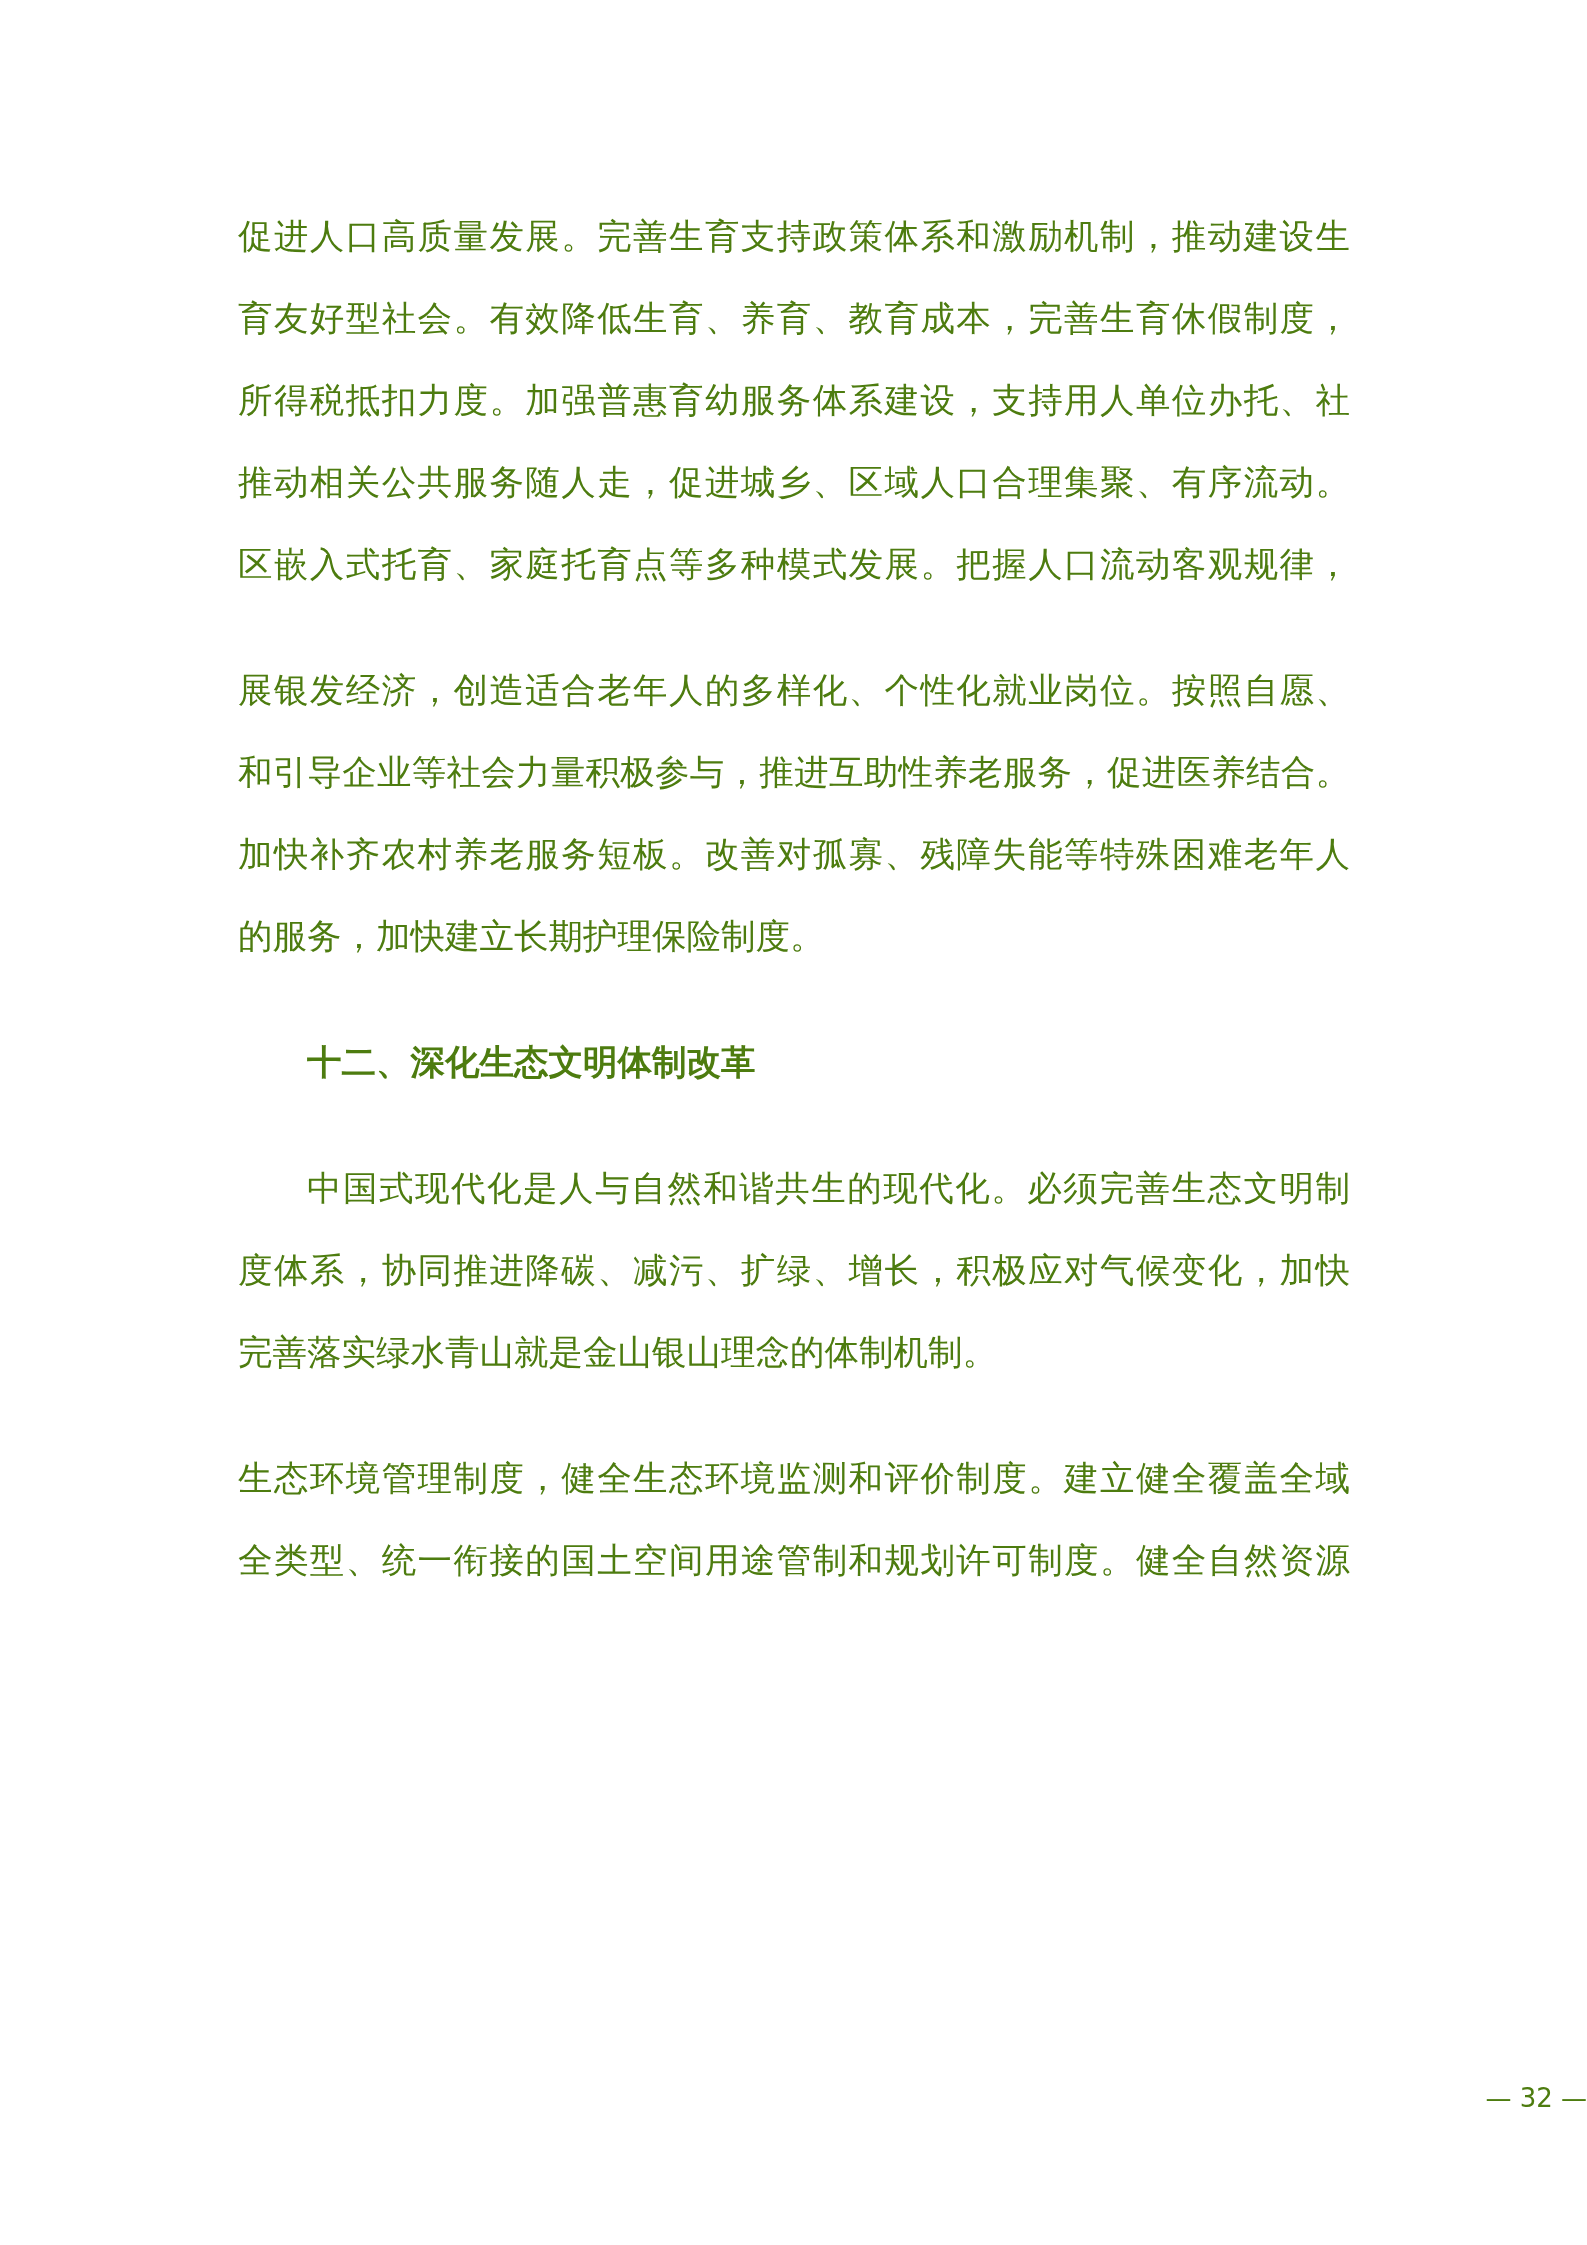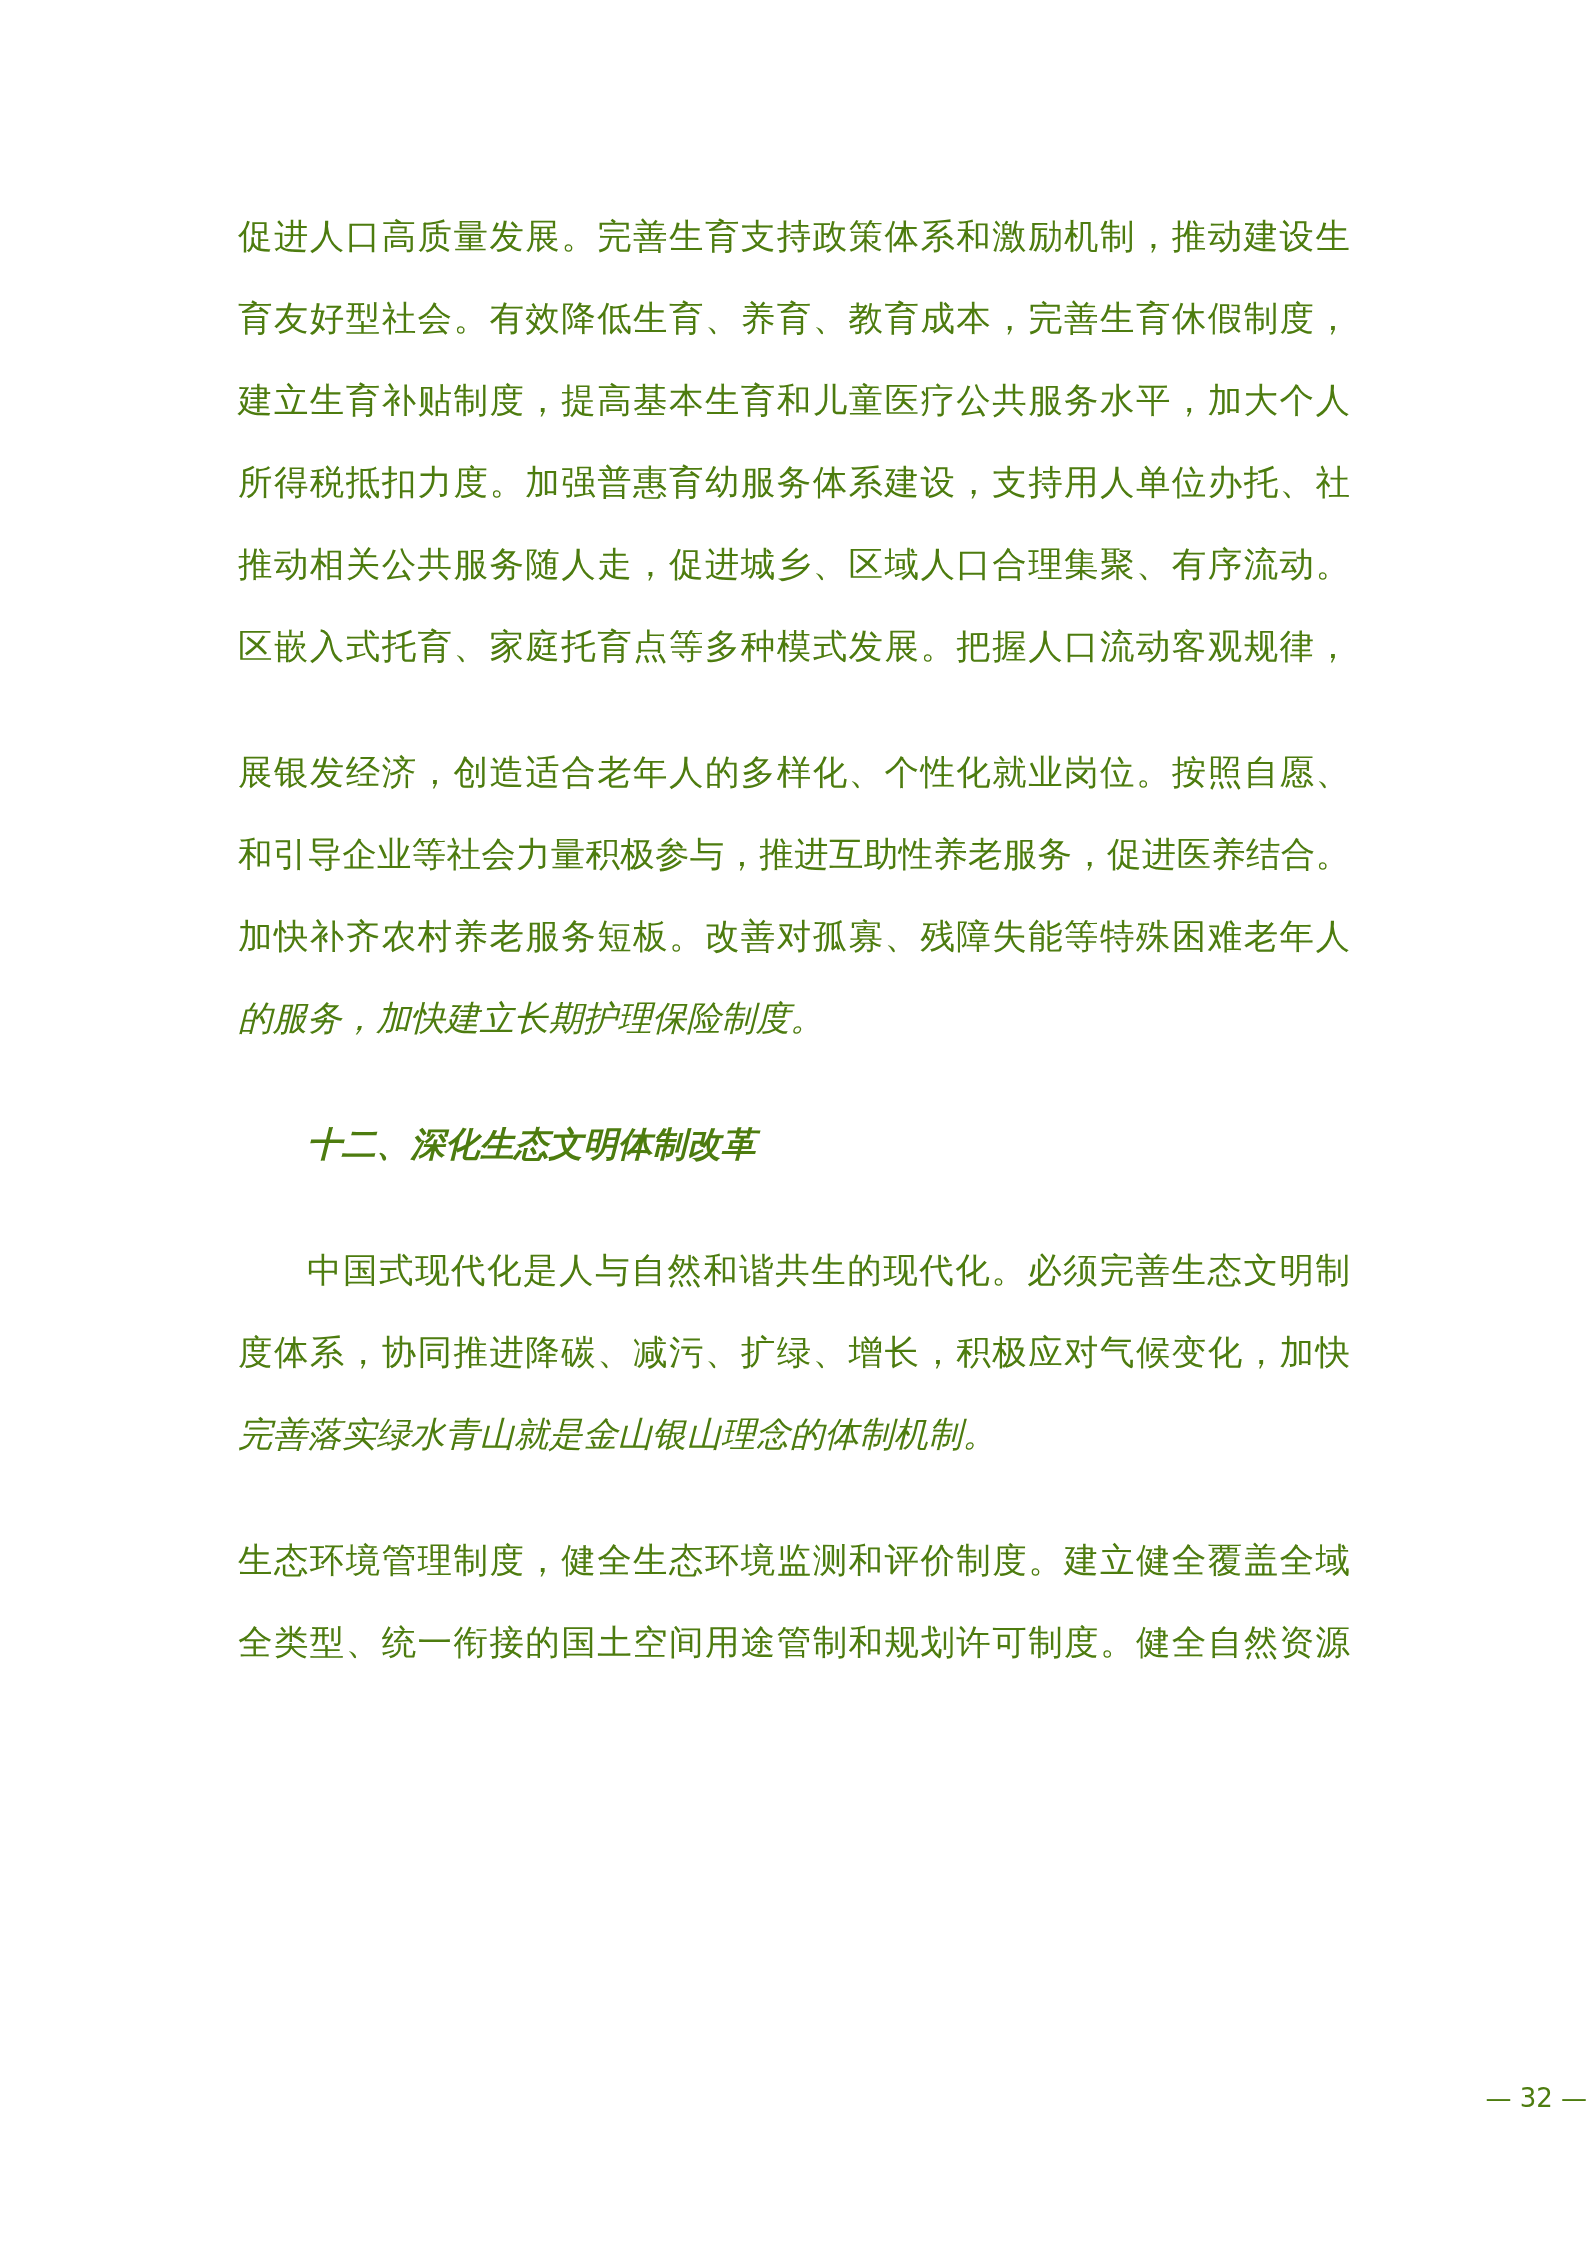"建立生育补贴制度，提高基本生育和儿童医疗公共服务水平，加大个人" div.line { html: <div>建立生育补贴制度，提高基本生育和儿童医疗公共服务水平，加大个人</div> -> none }
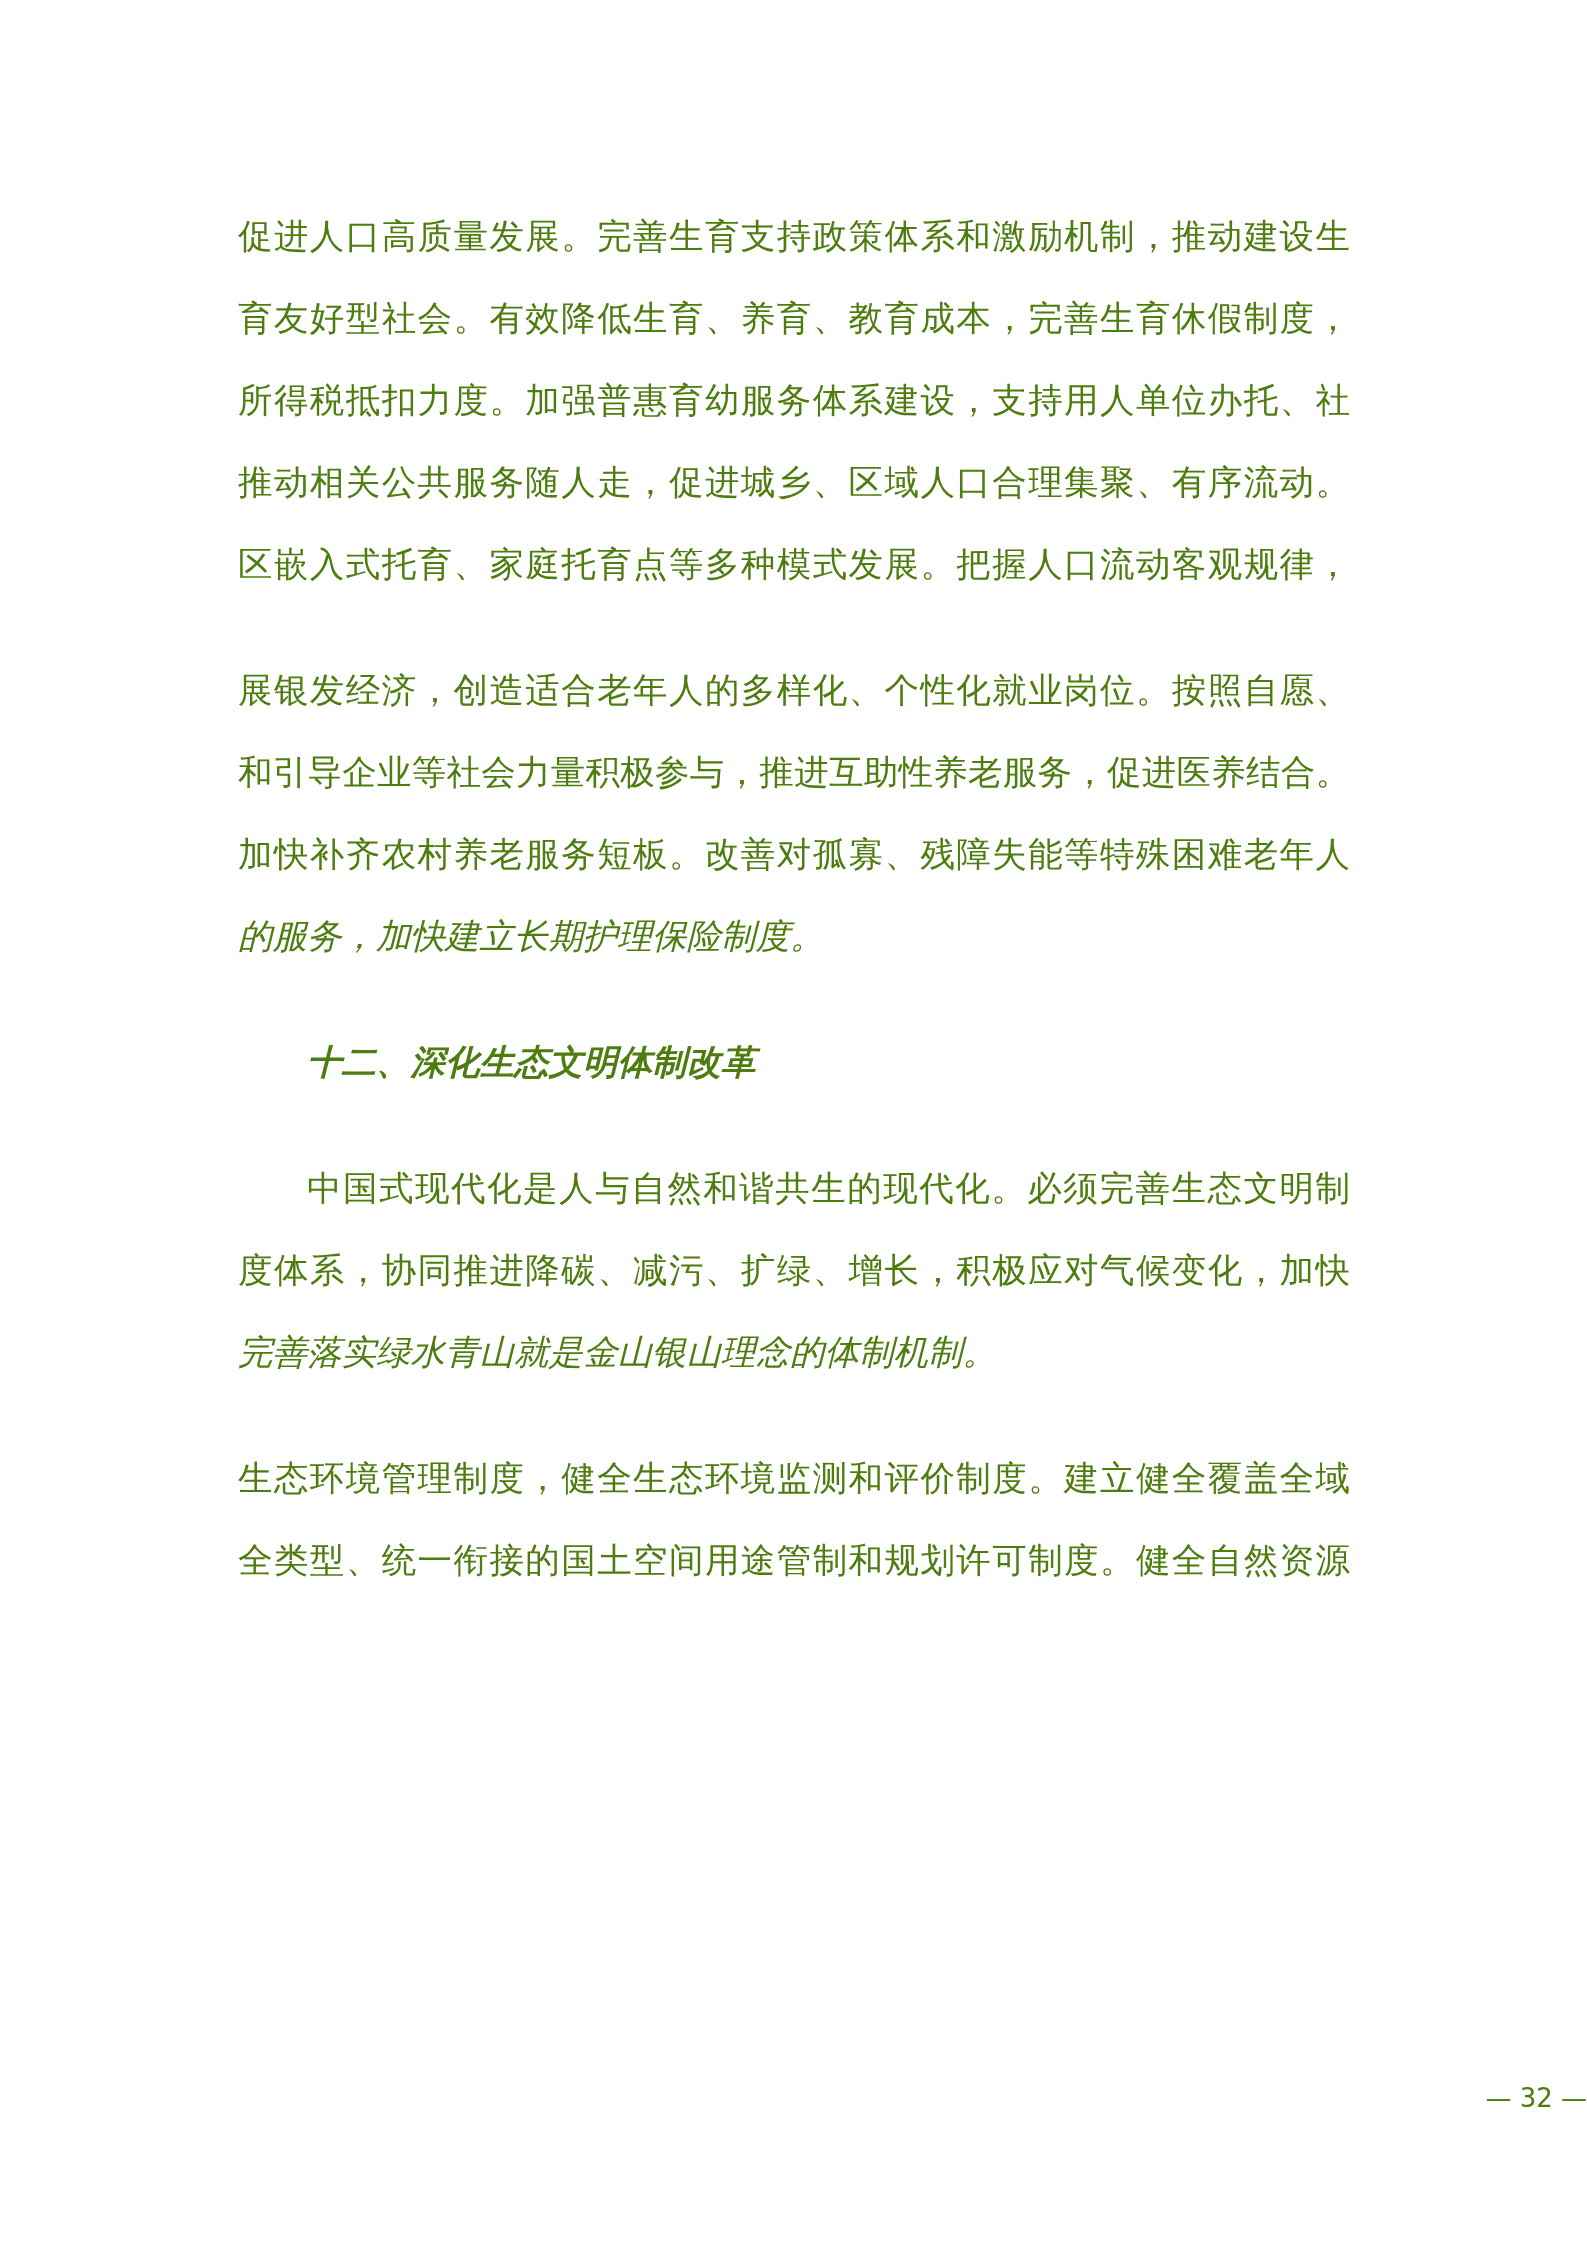"的服务，加快建立长期护理保险制度。" .line.no-j { font-style: italic -> none }
